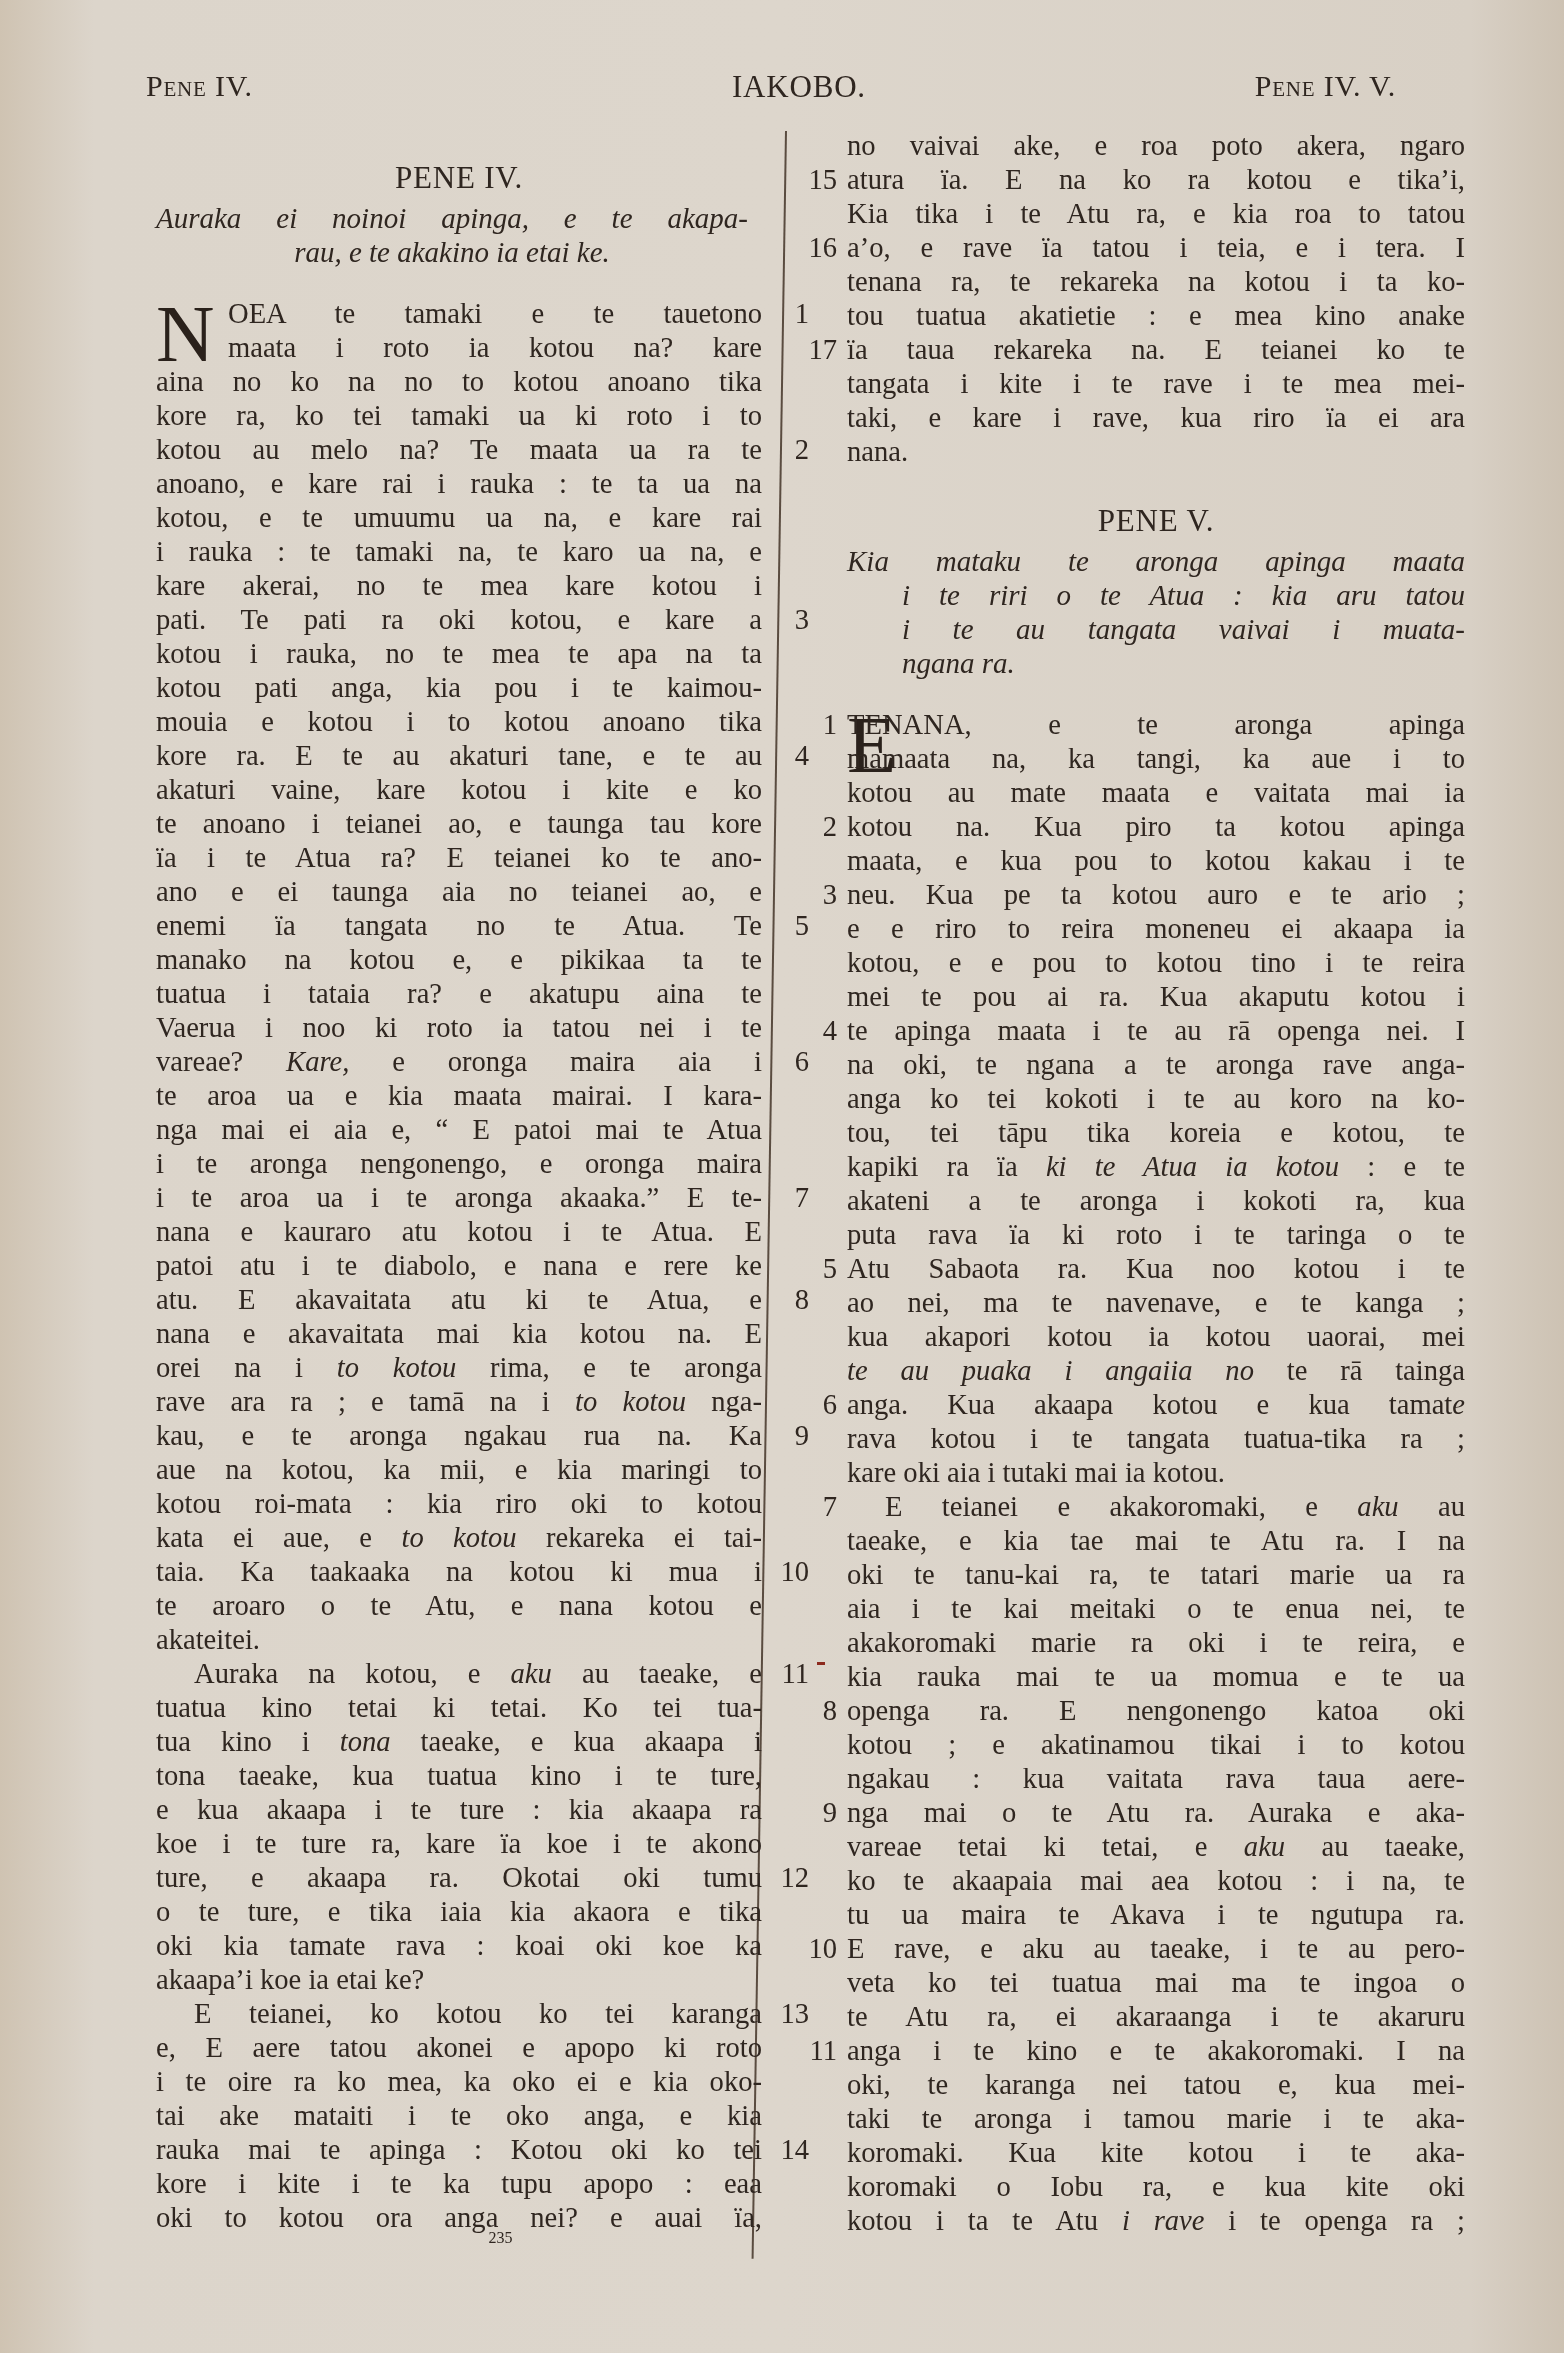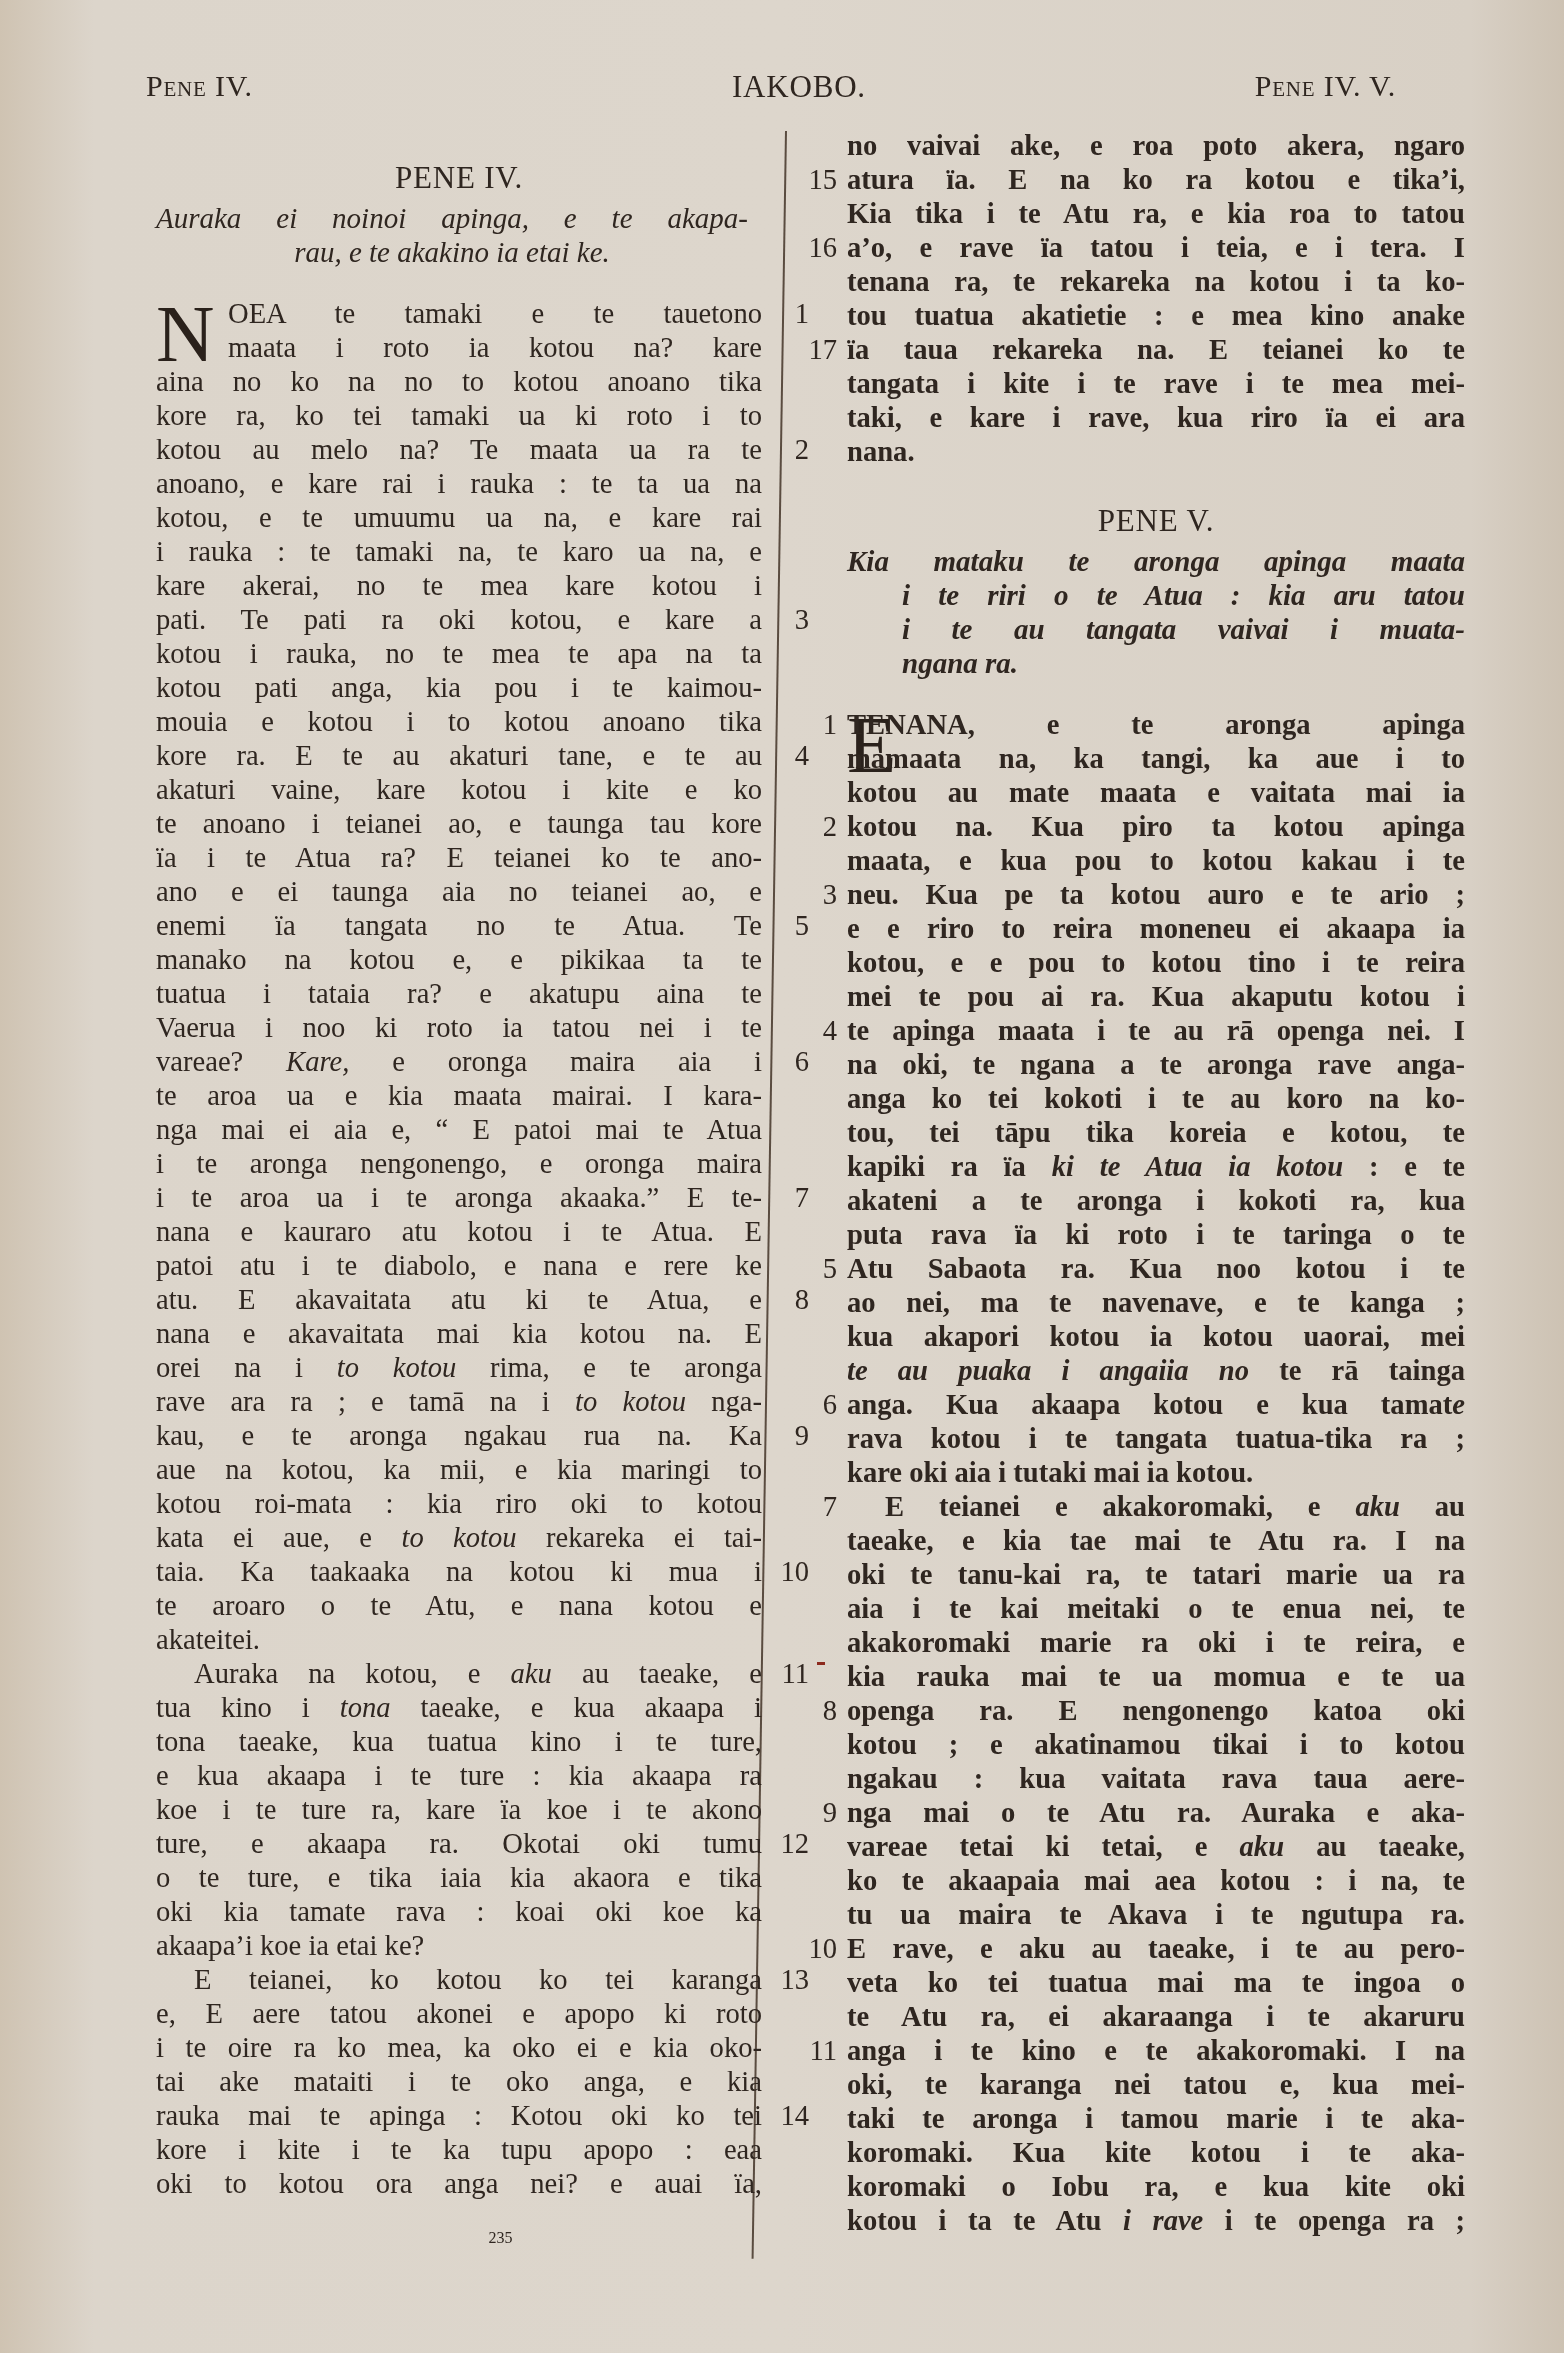"no vaivai ake, e roa" .col-right .line .txt { font-weight: bold -> none }
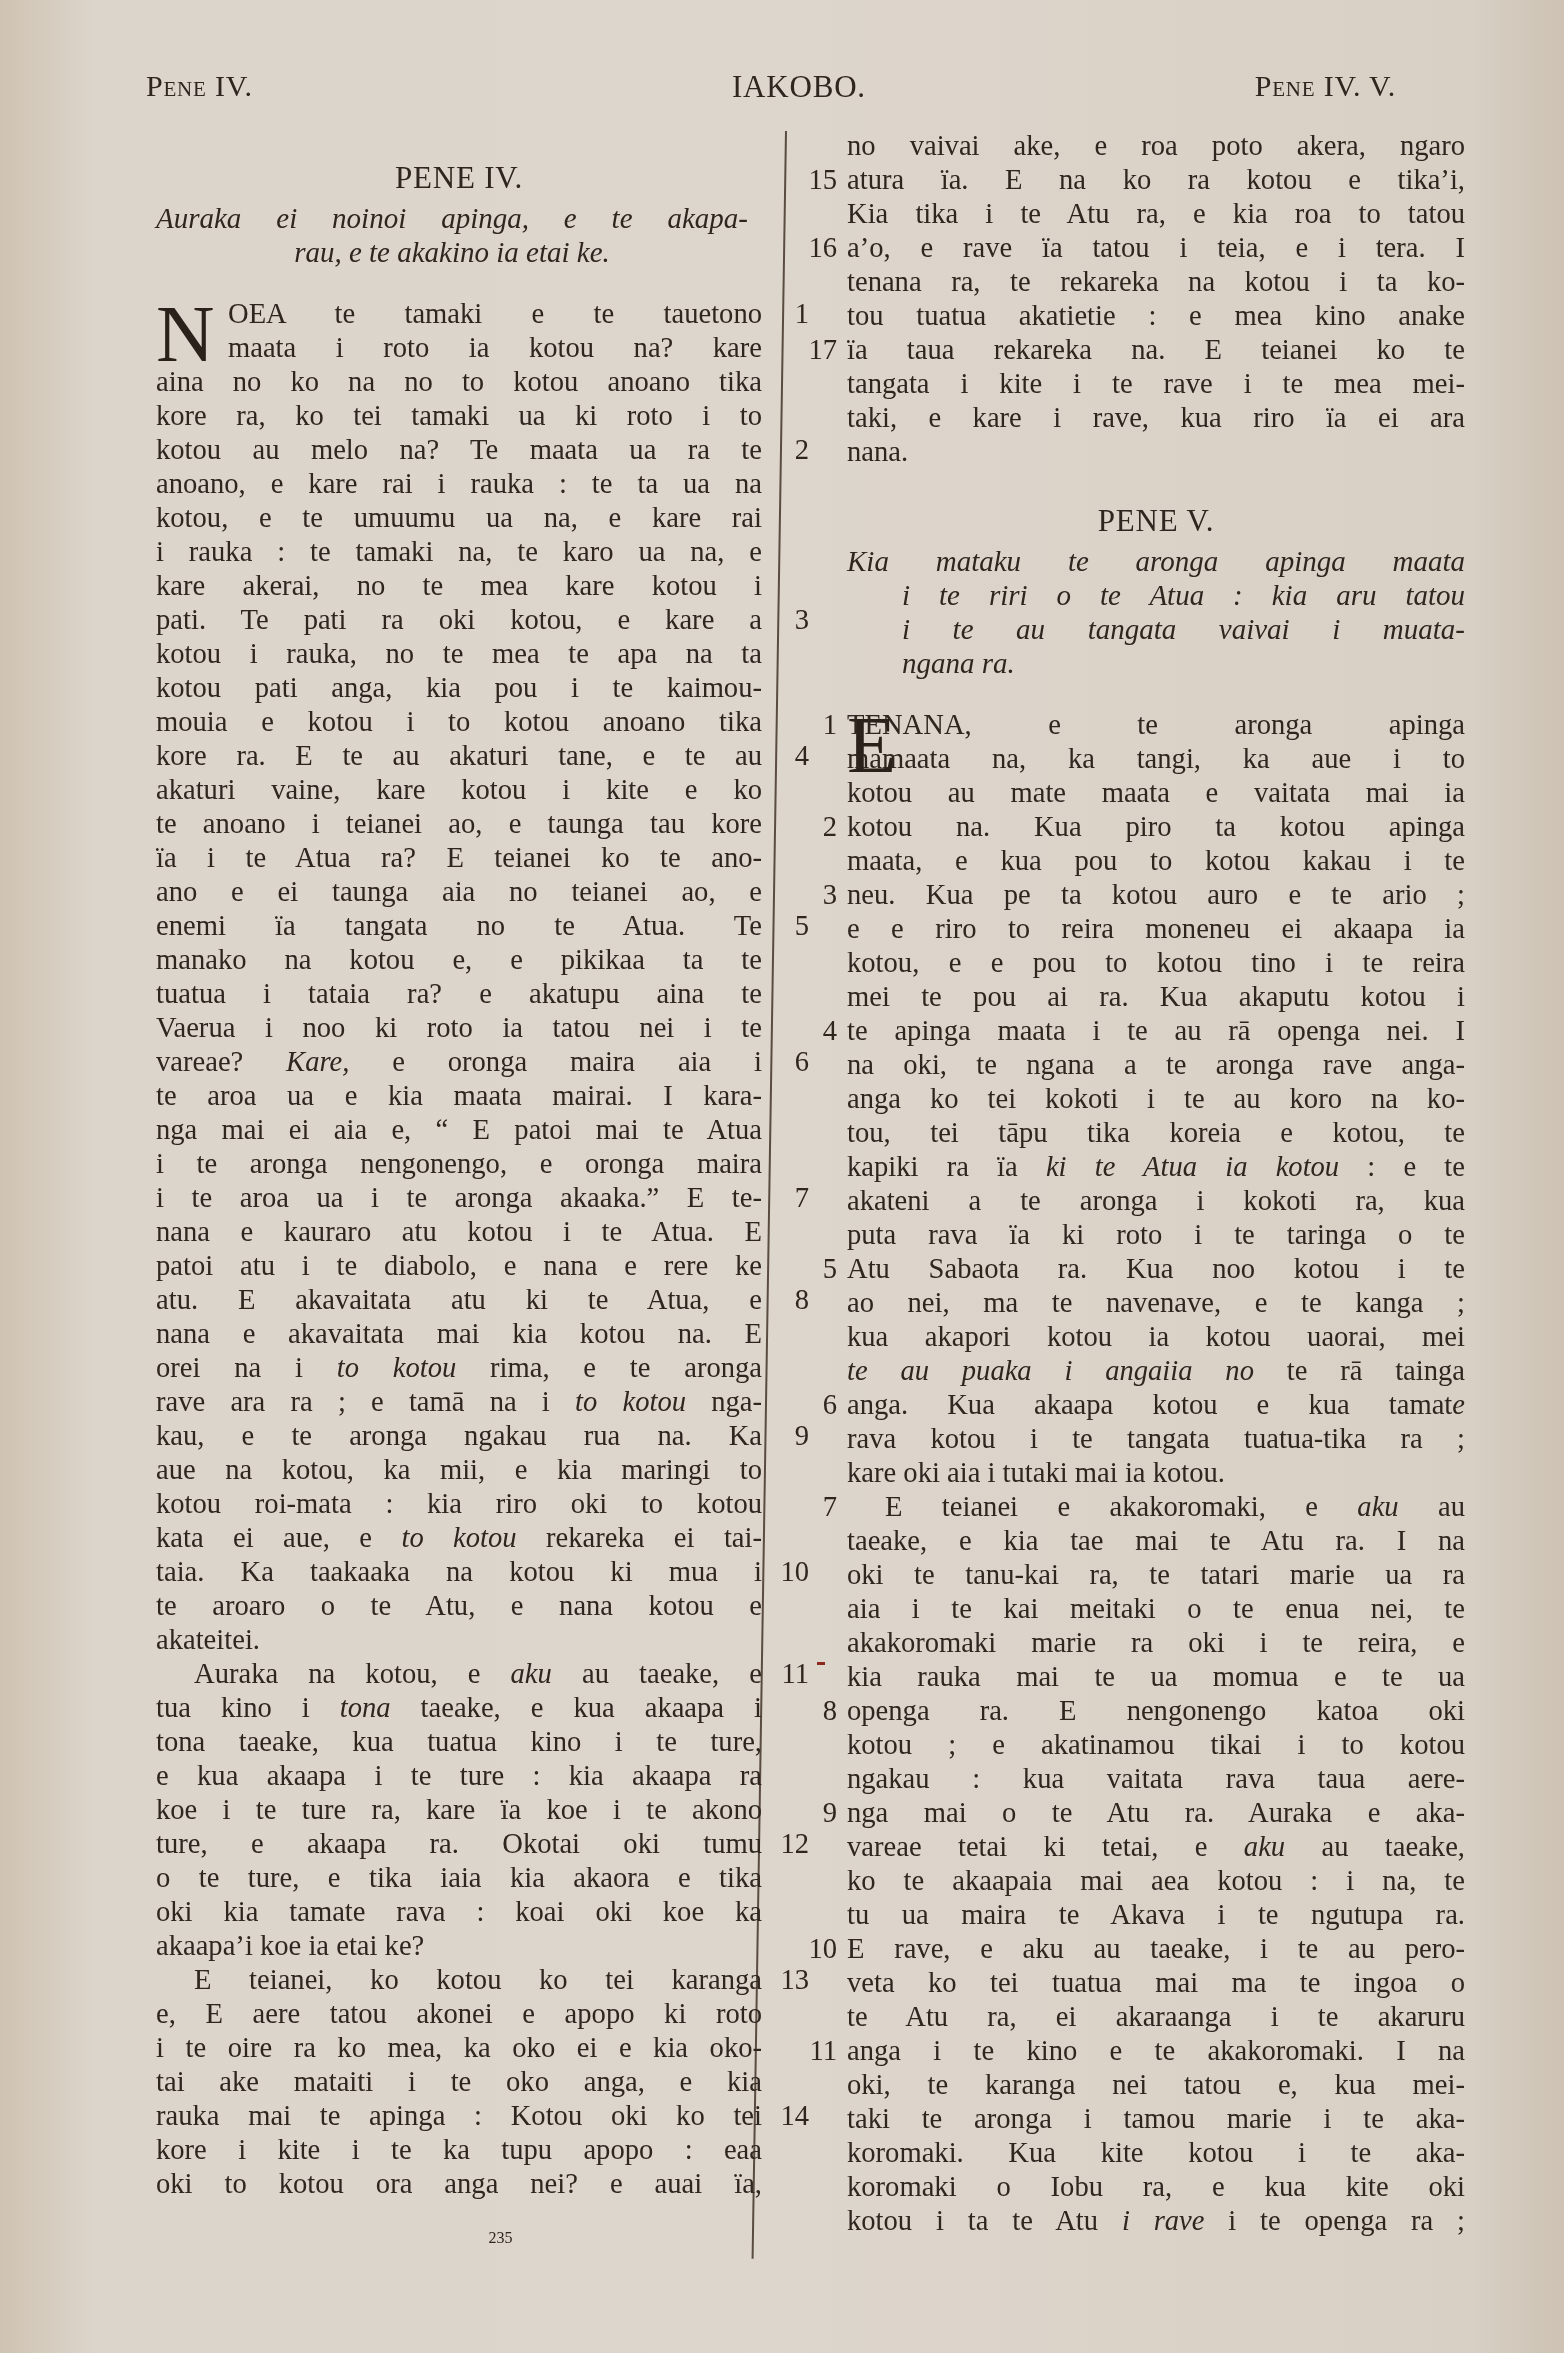"tuatua kino tetai ki tetai." div.line { html: none -> <div> <span>tuatua kino tetai ki tetai. Ko tei tua-</span> </div> }
